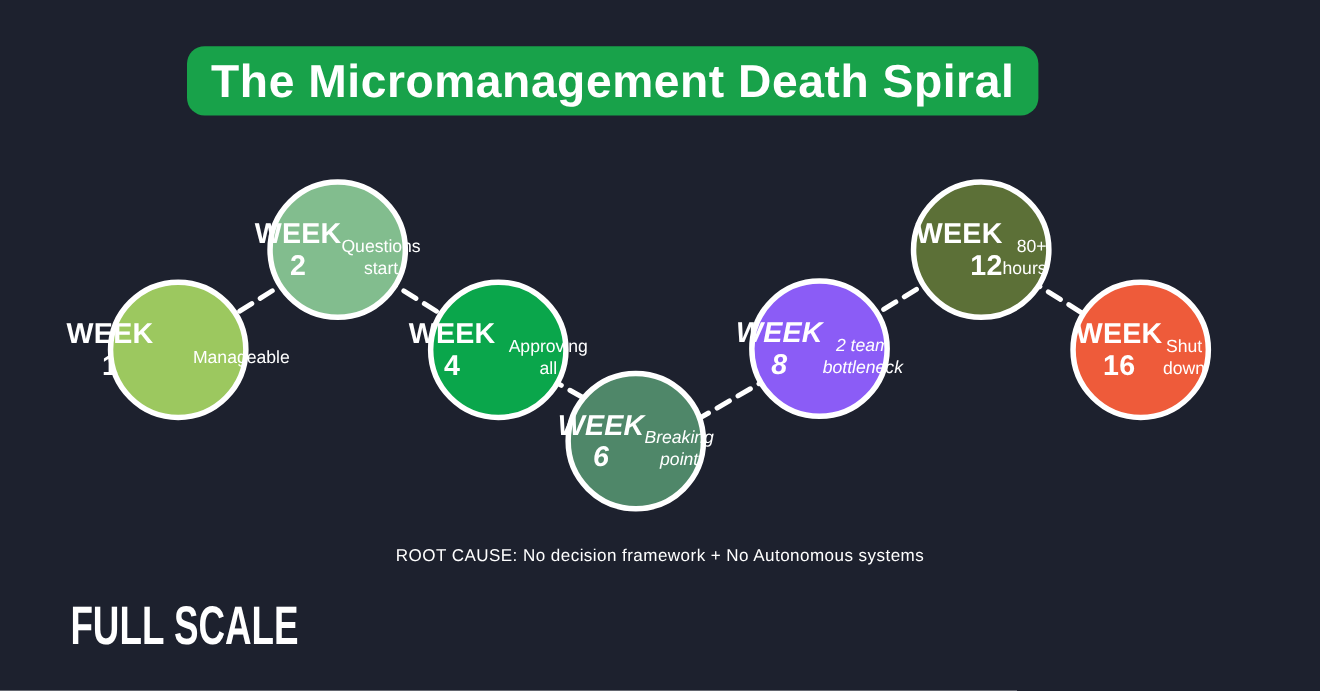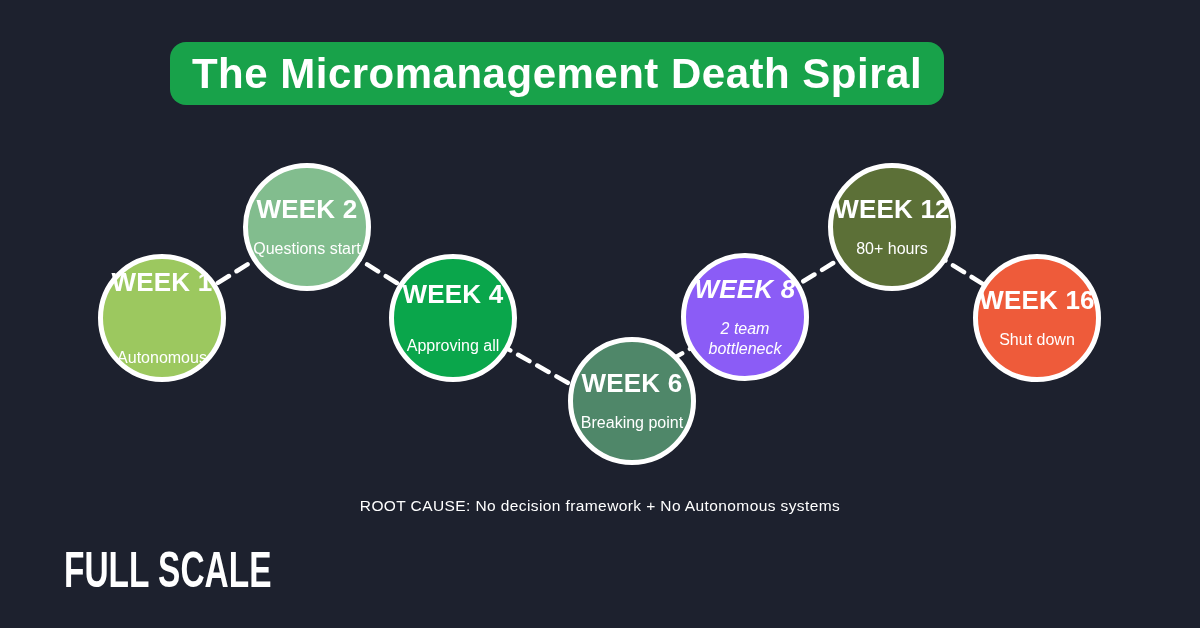"WEEK 2" .node { flex-direction: column -> none }
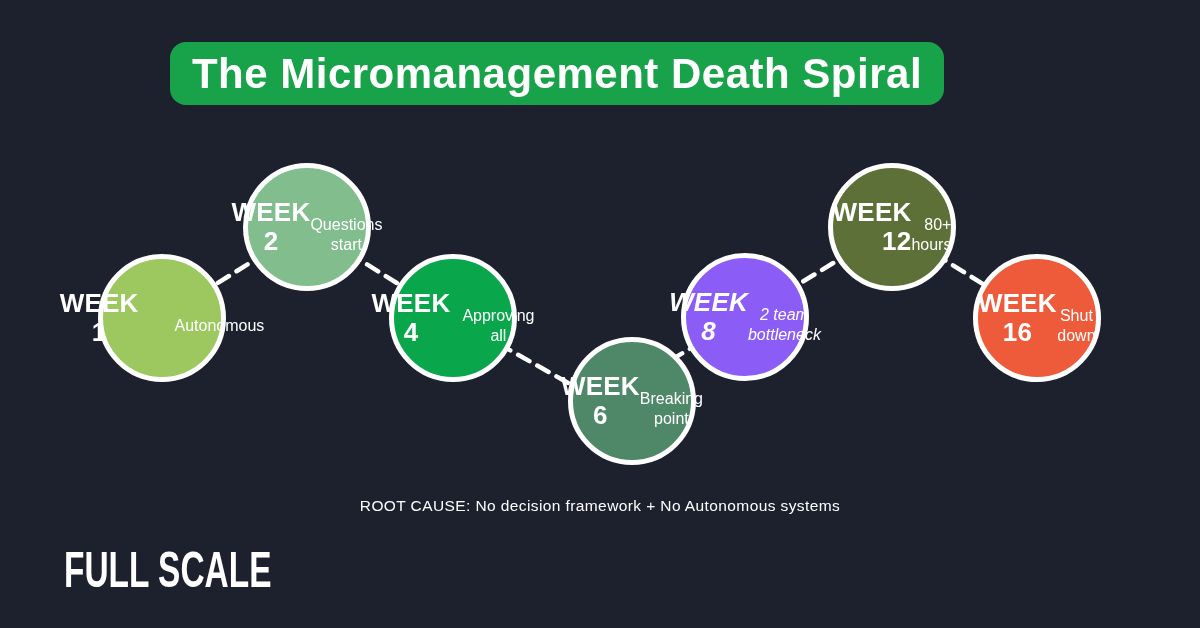"Autonomous" div.node-sublabel { text: Autonomous -> Manageable }
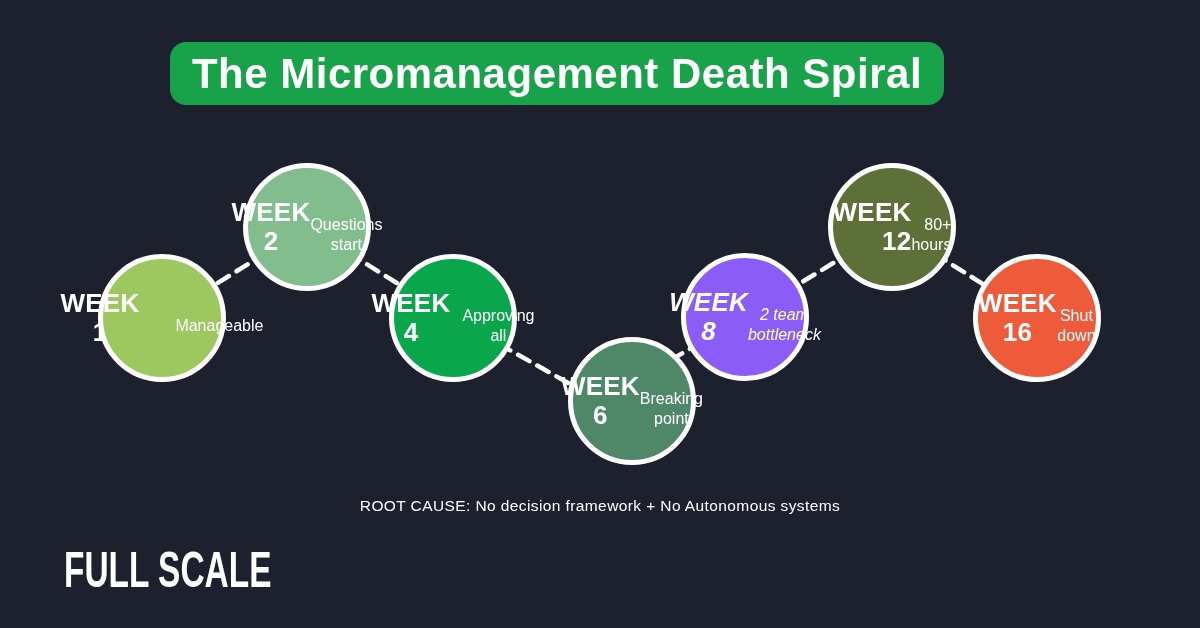"WEEK 6" .node-4 { font-style: none -> italic; left: 568px -> 514px }
